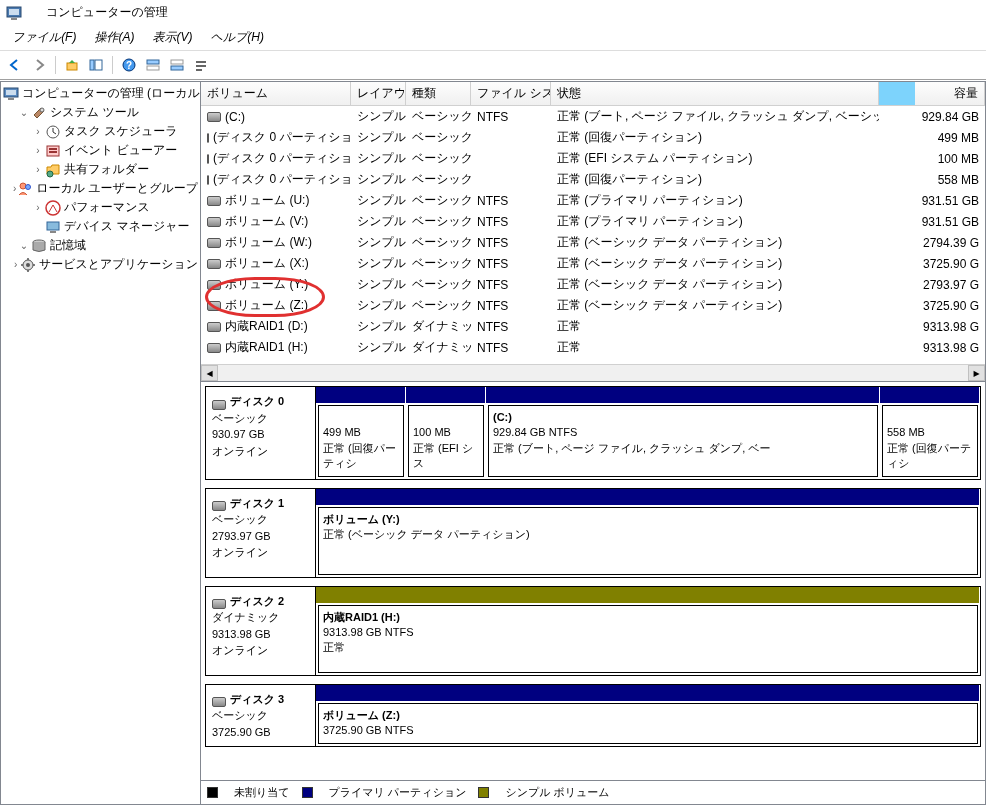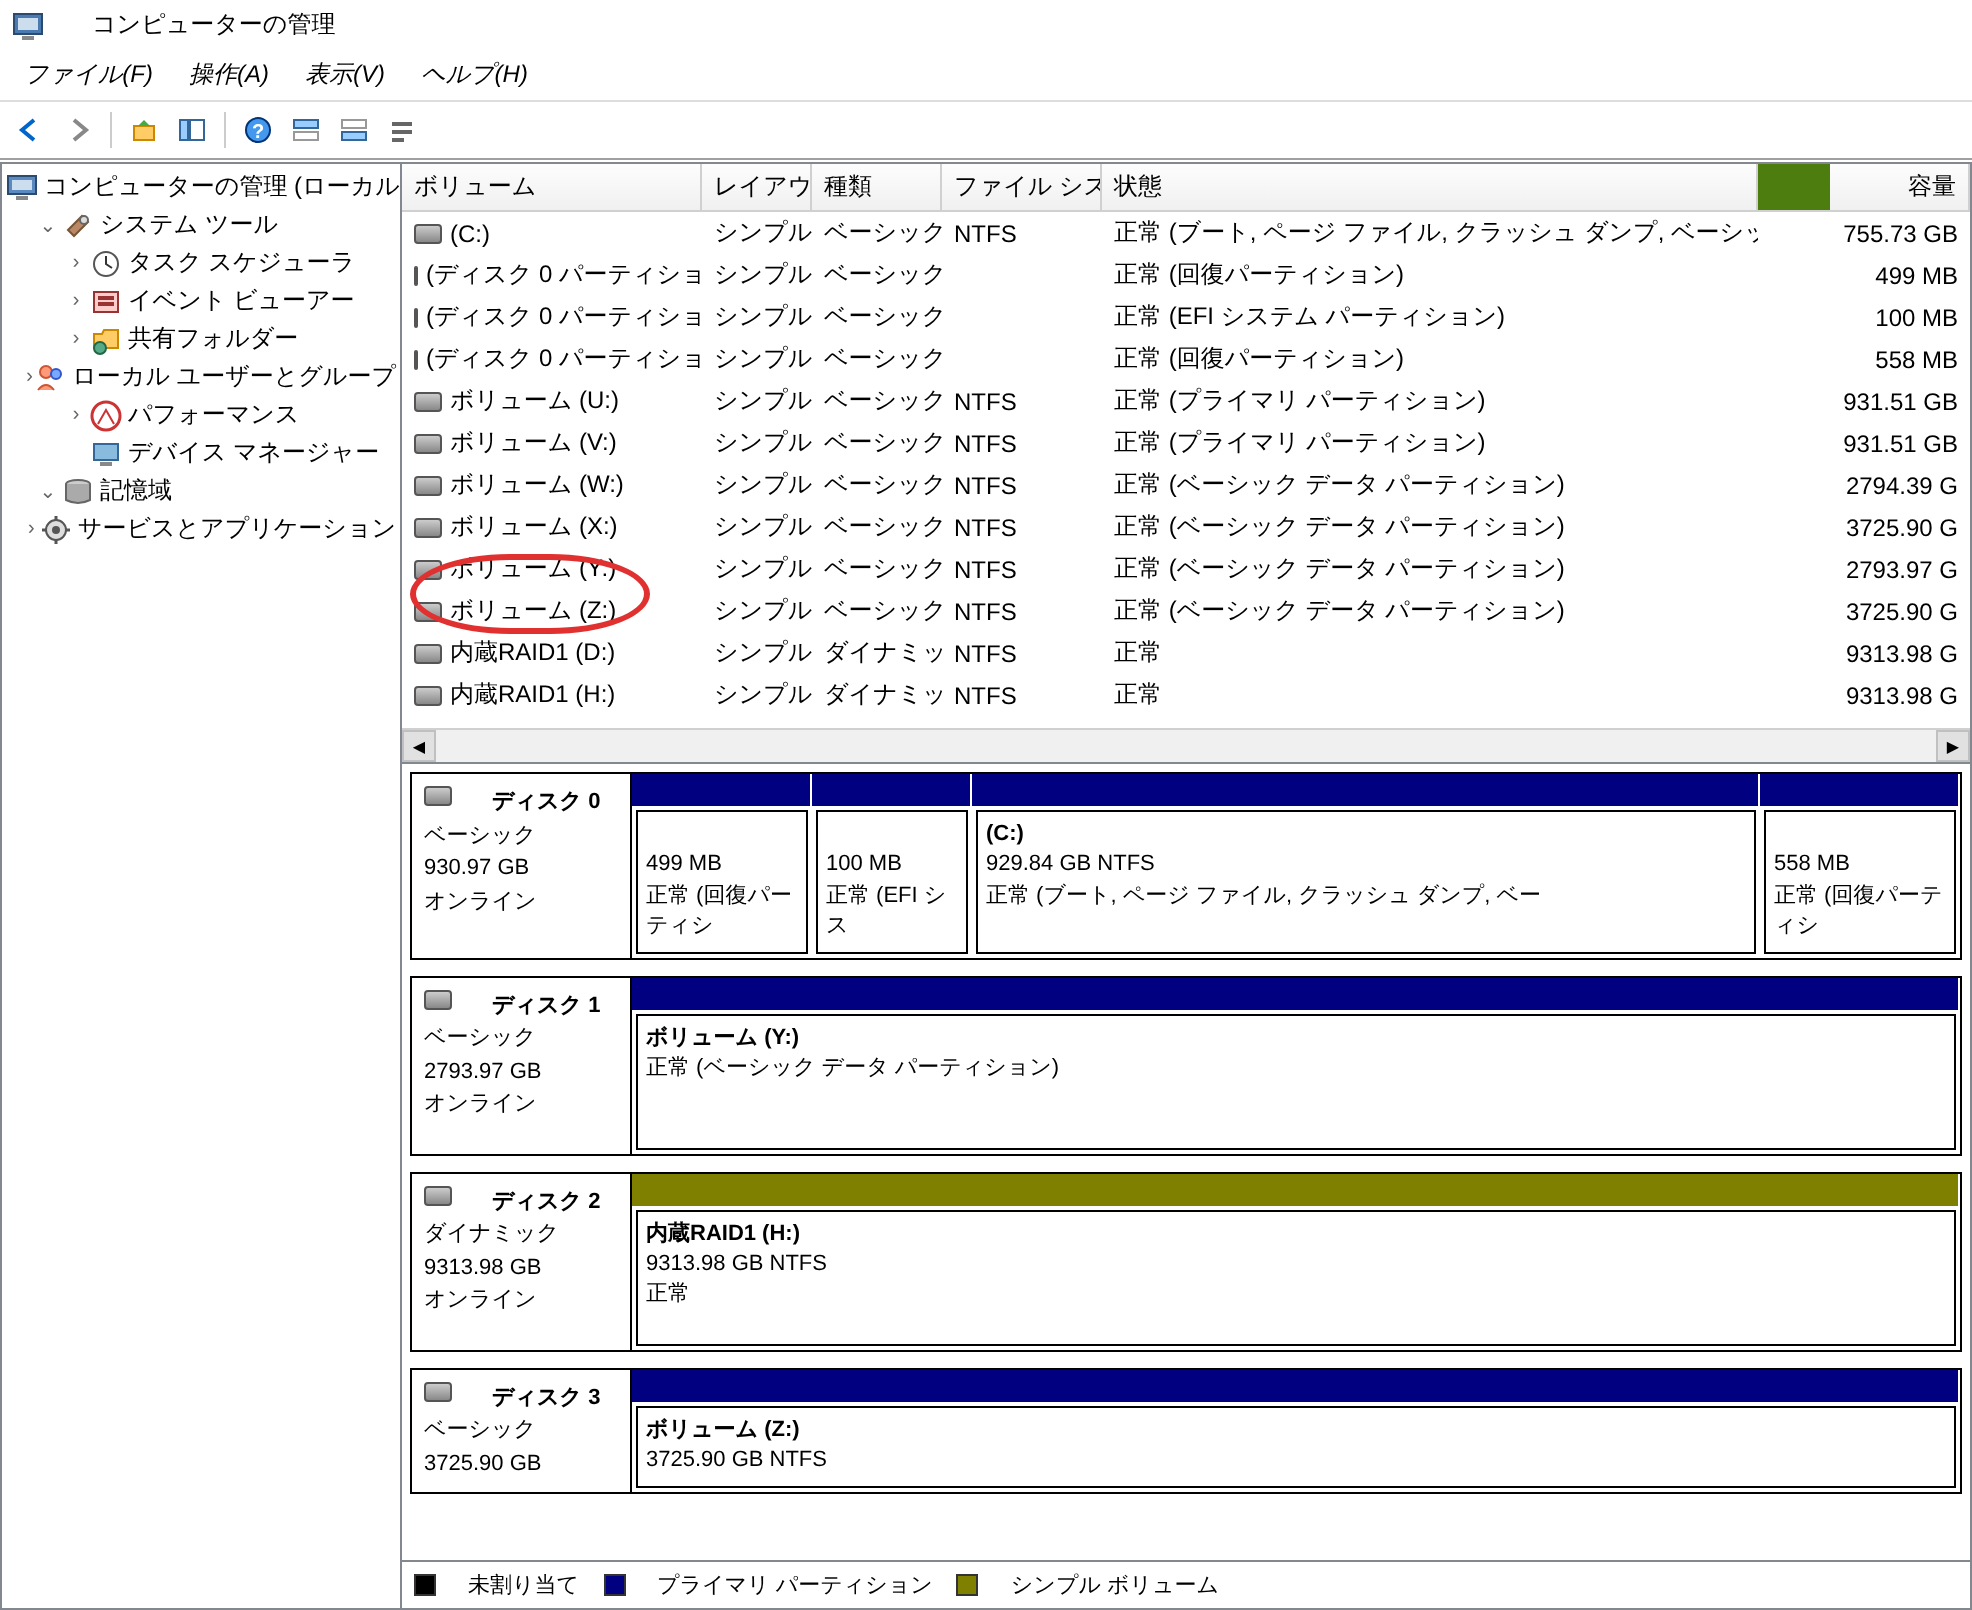"ボリューム" .vol-header { background: #4d7c0f -> #7dd3fc }
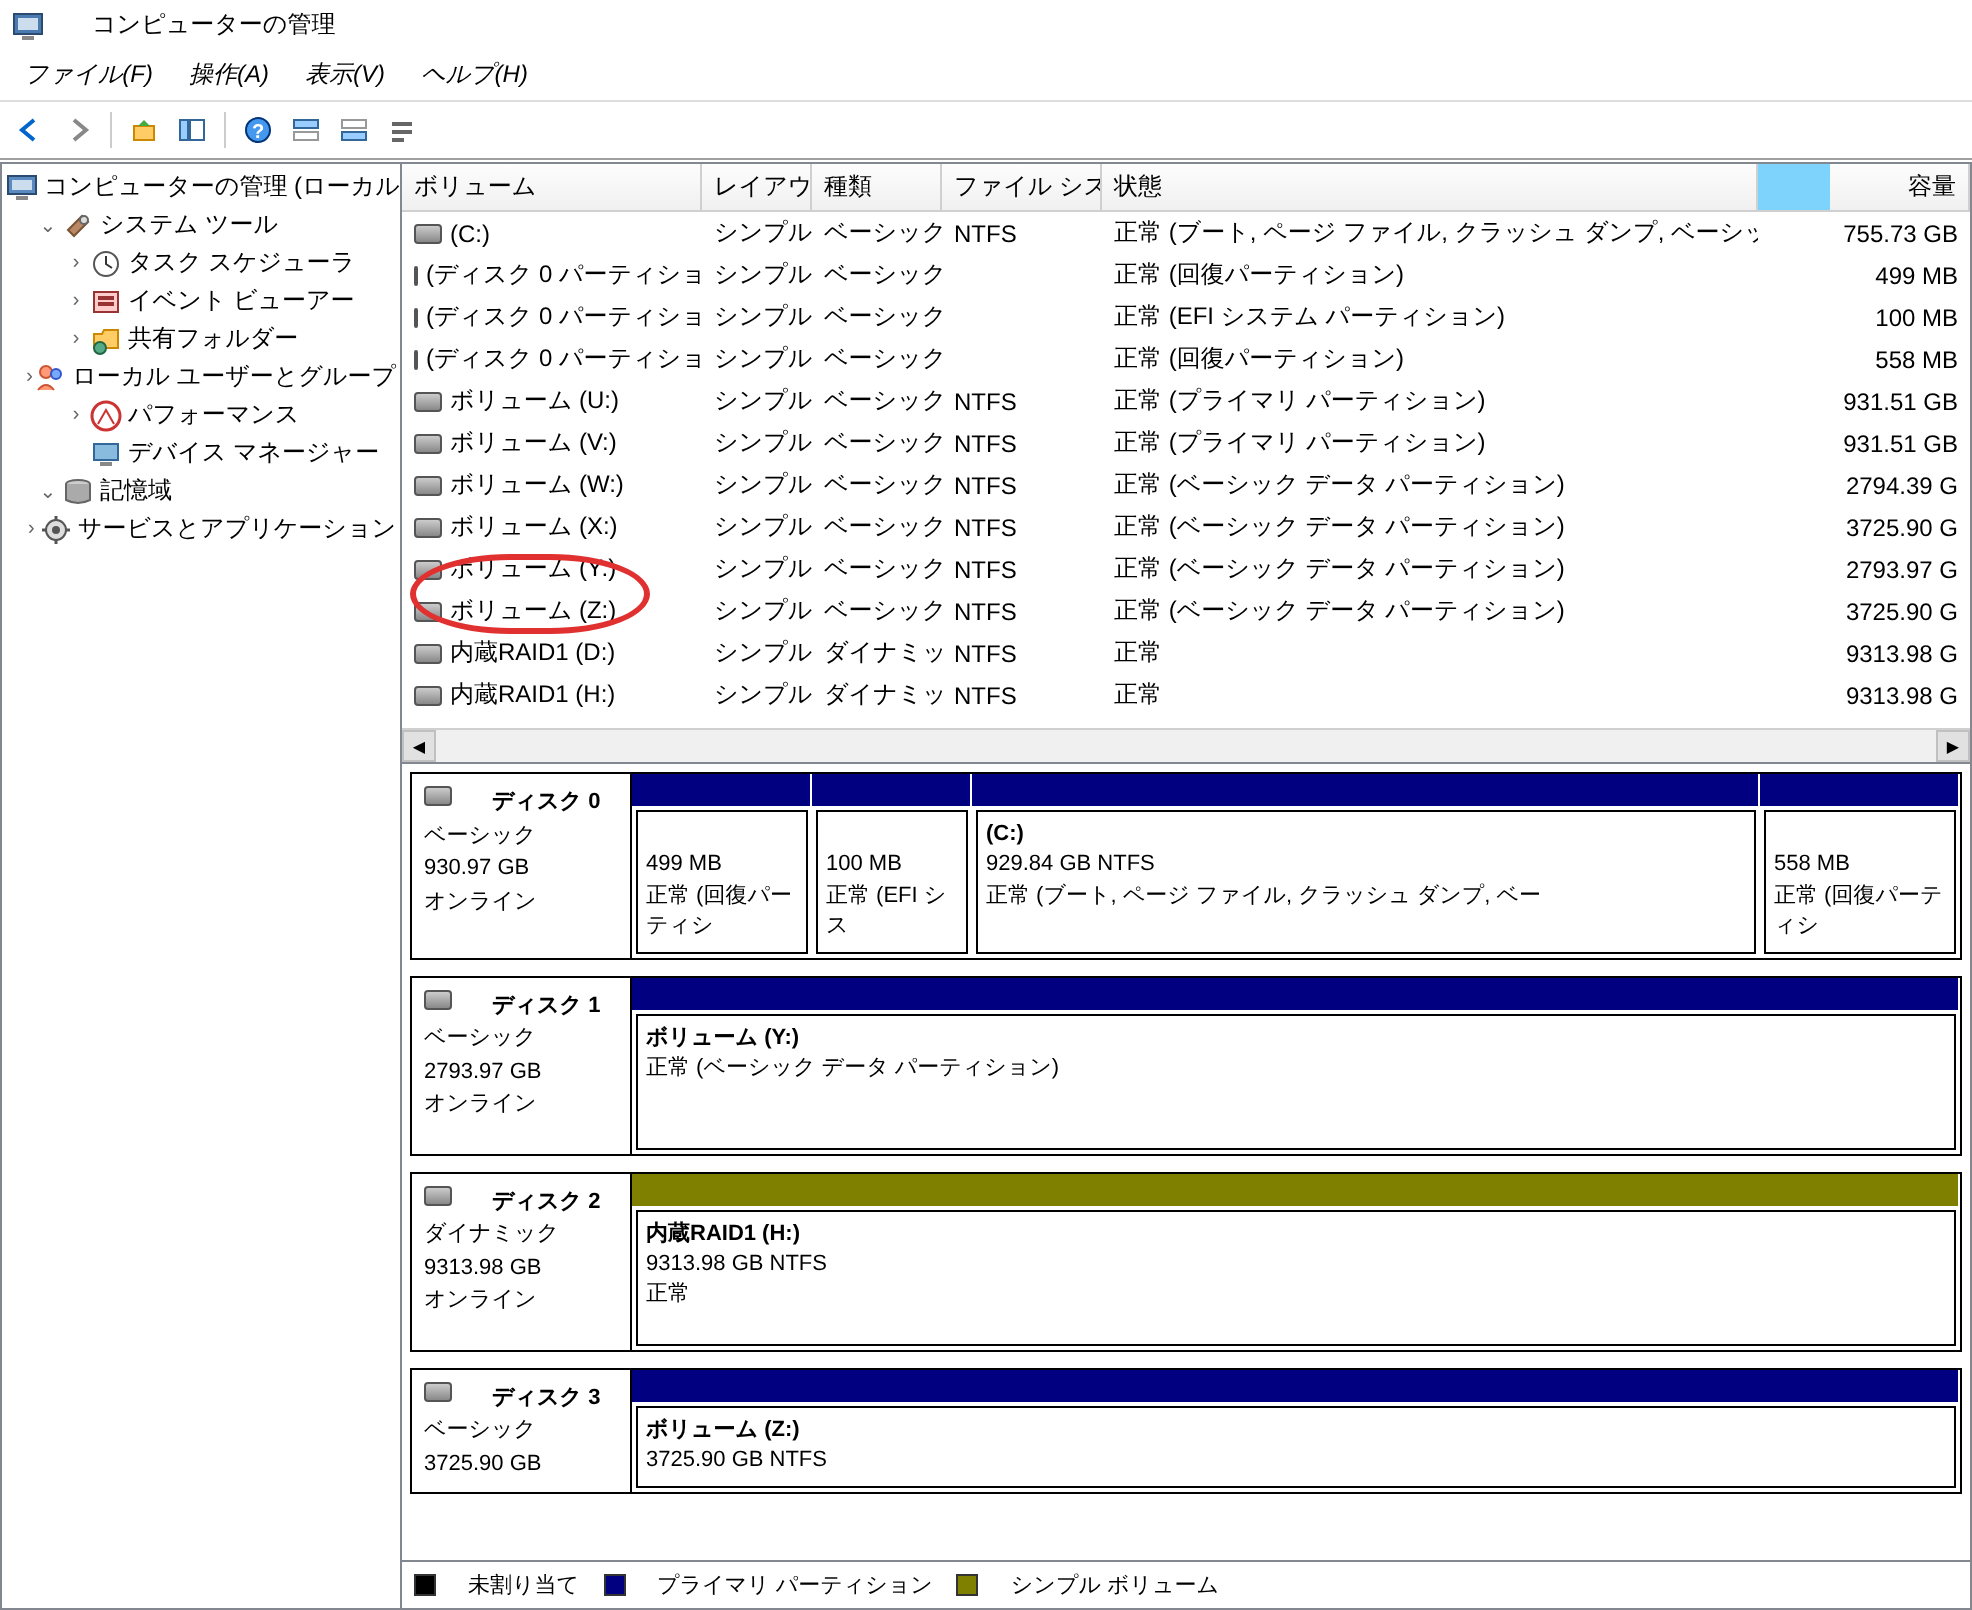"755.73 GB" div.cell { text: 755.73 -> 929.84 }
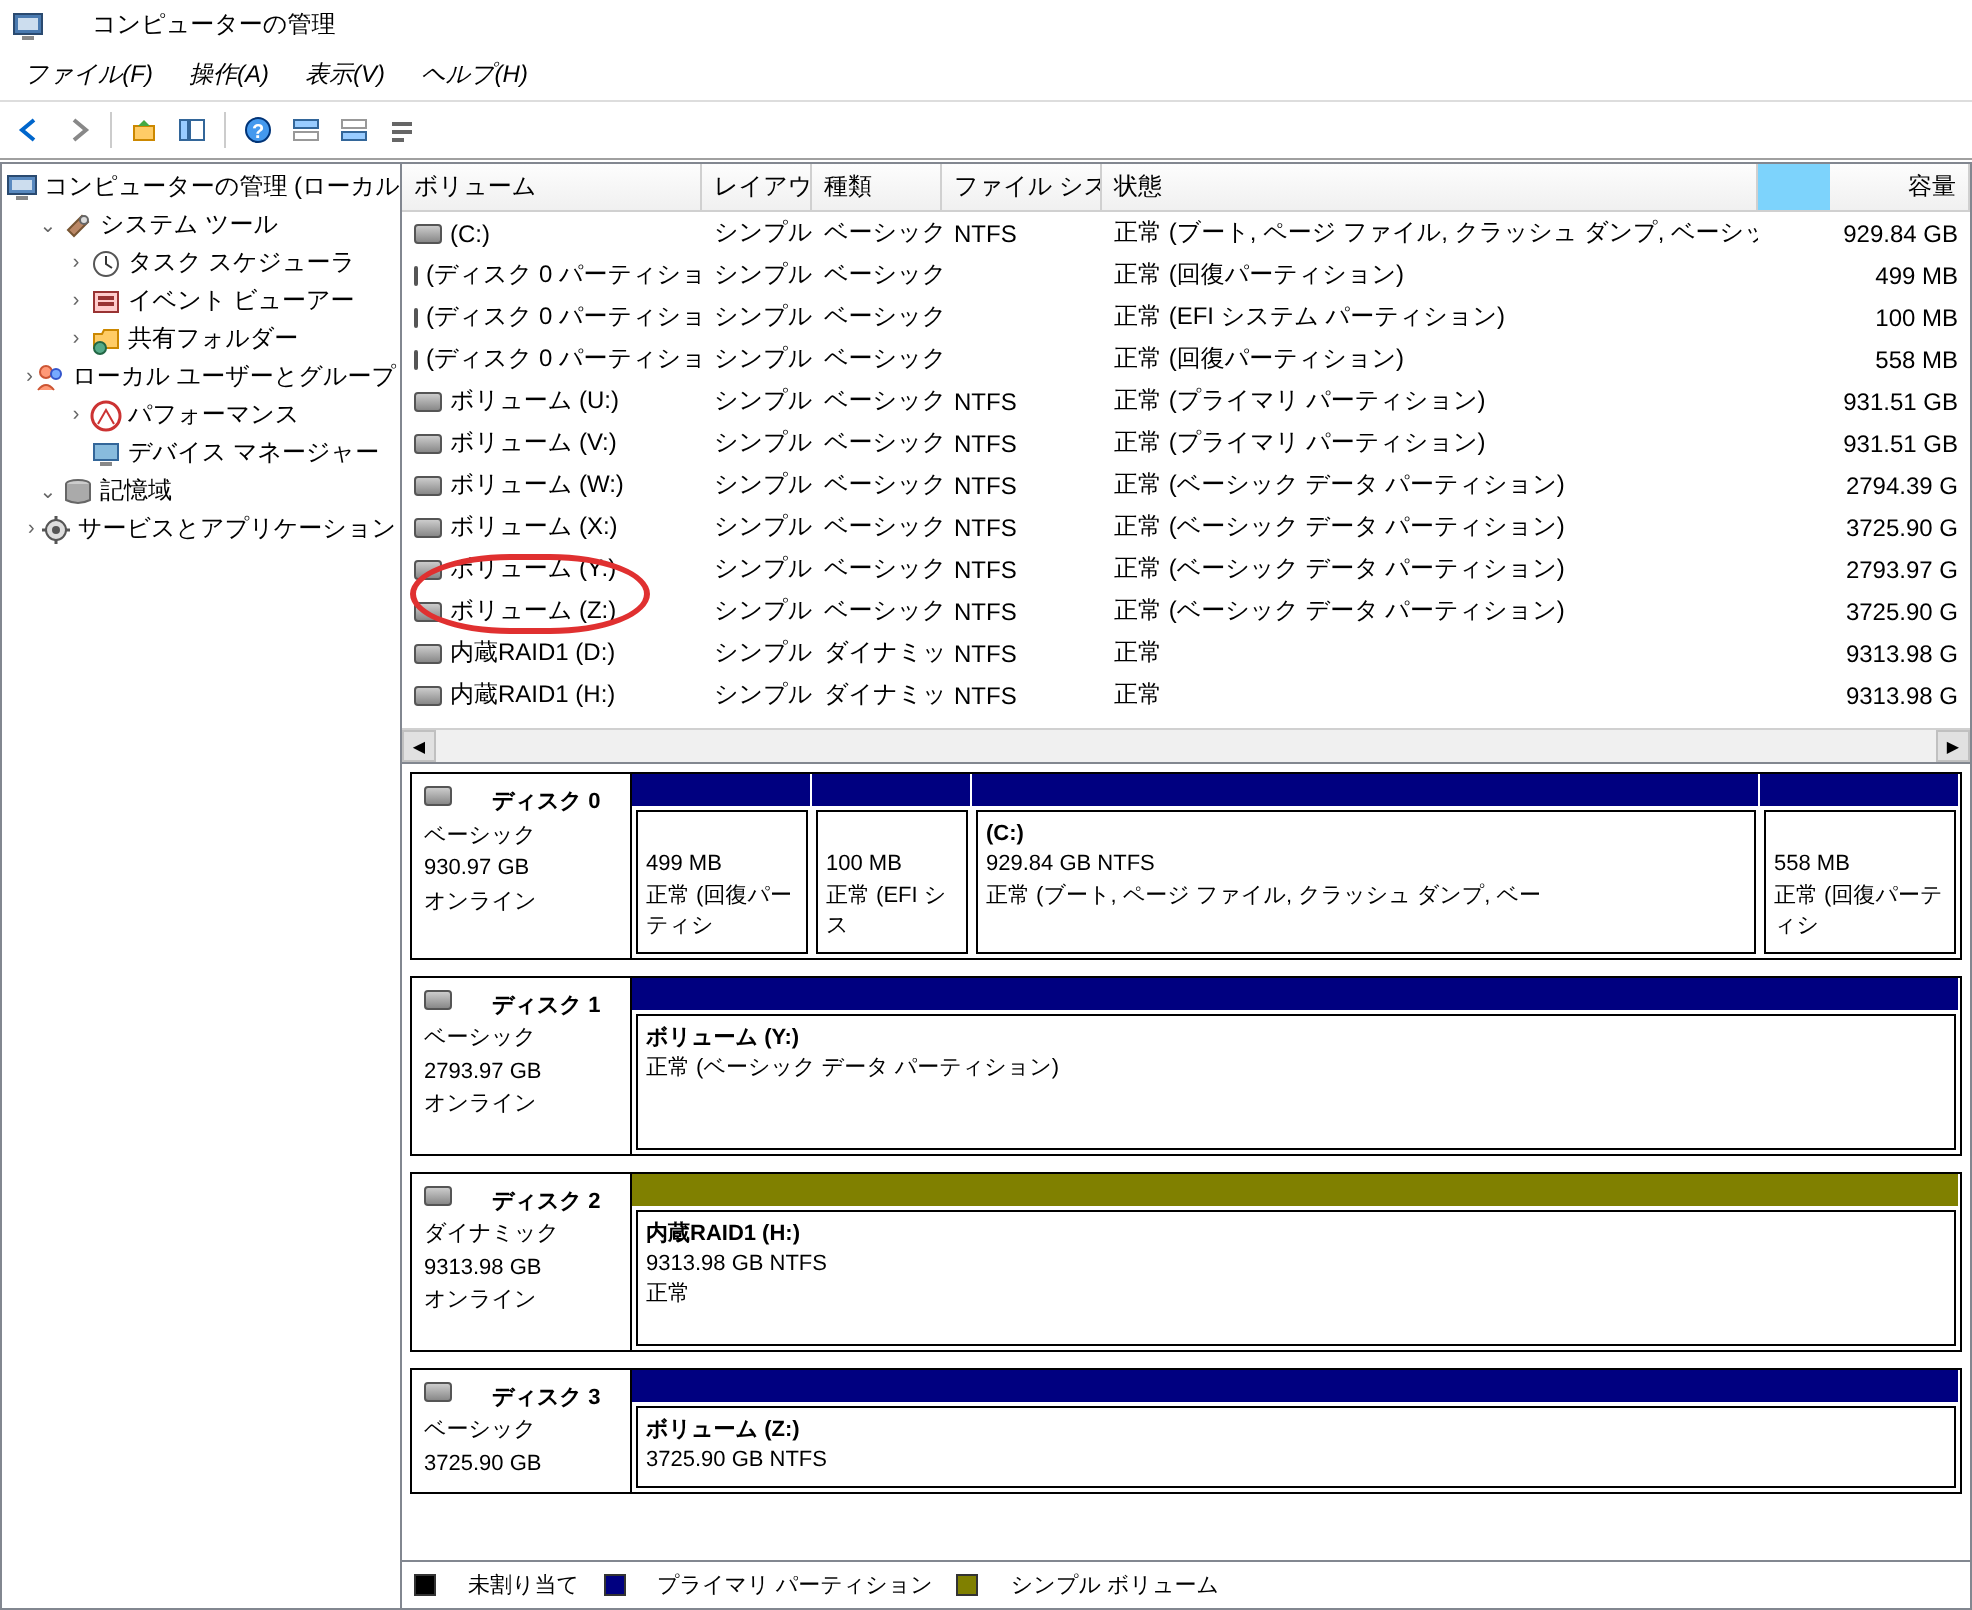"ディスク 0" .disk-info .disk-title { align-items: flex-start -> flex-end; gap: 20px -> 4px }
